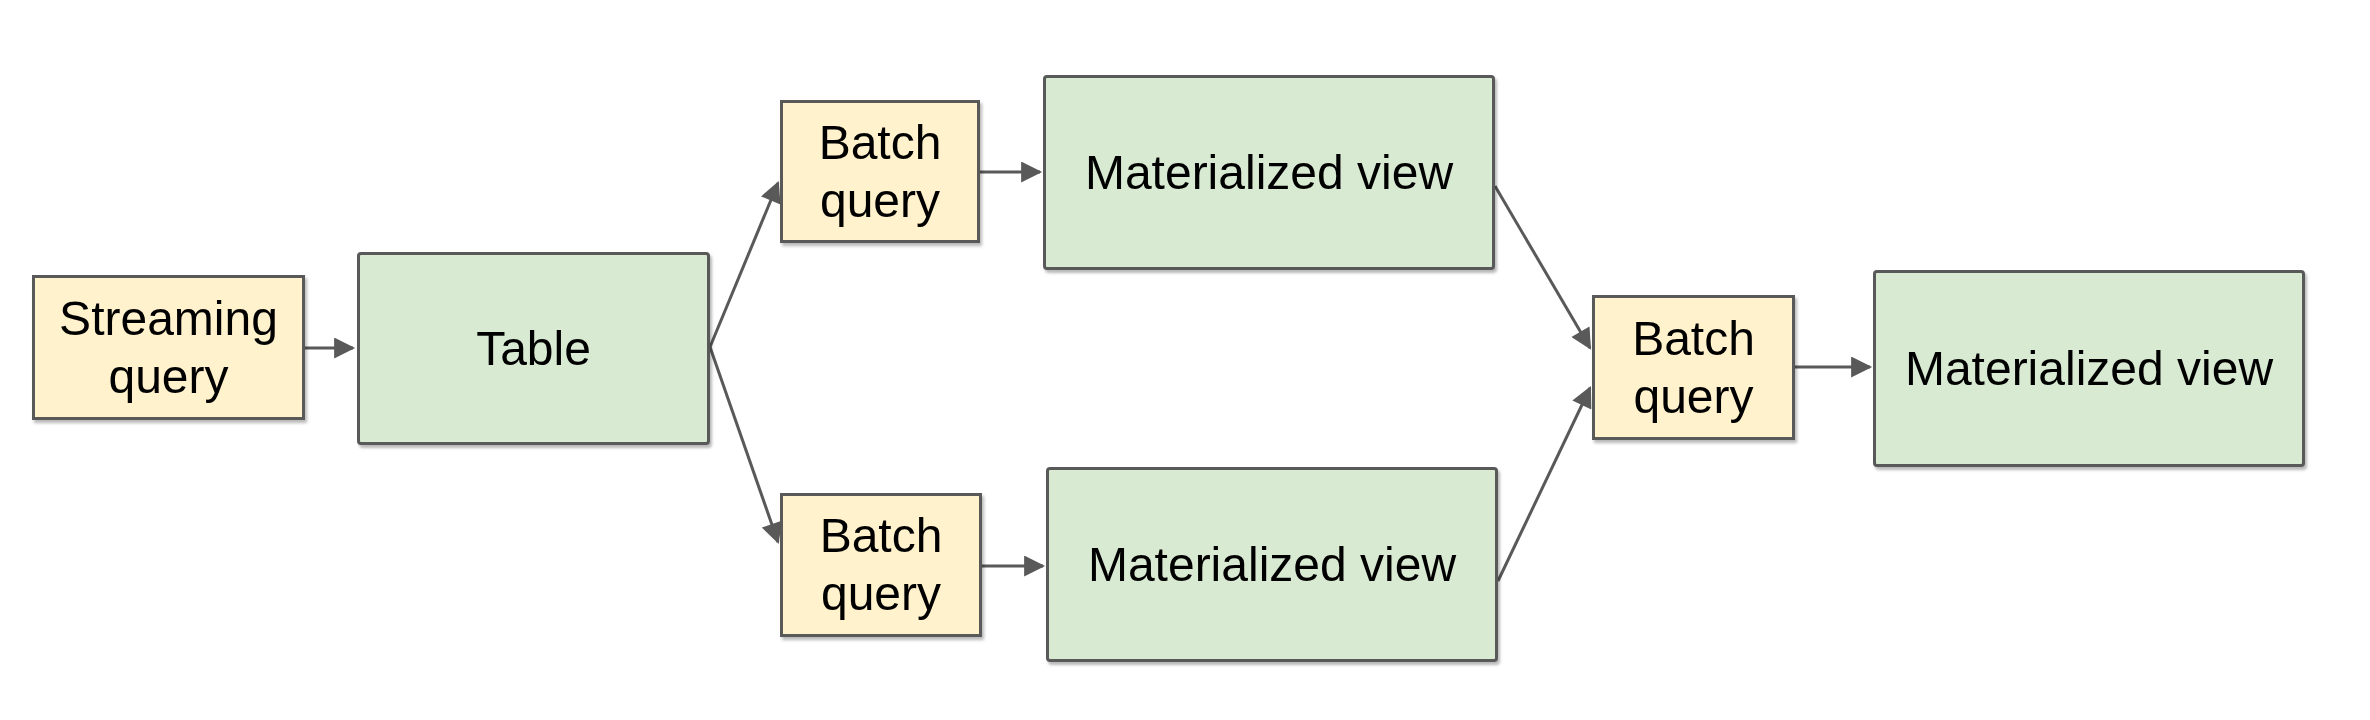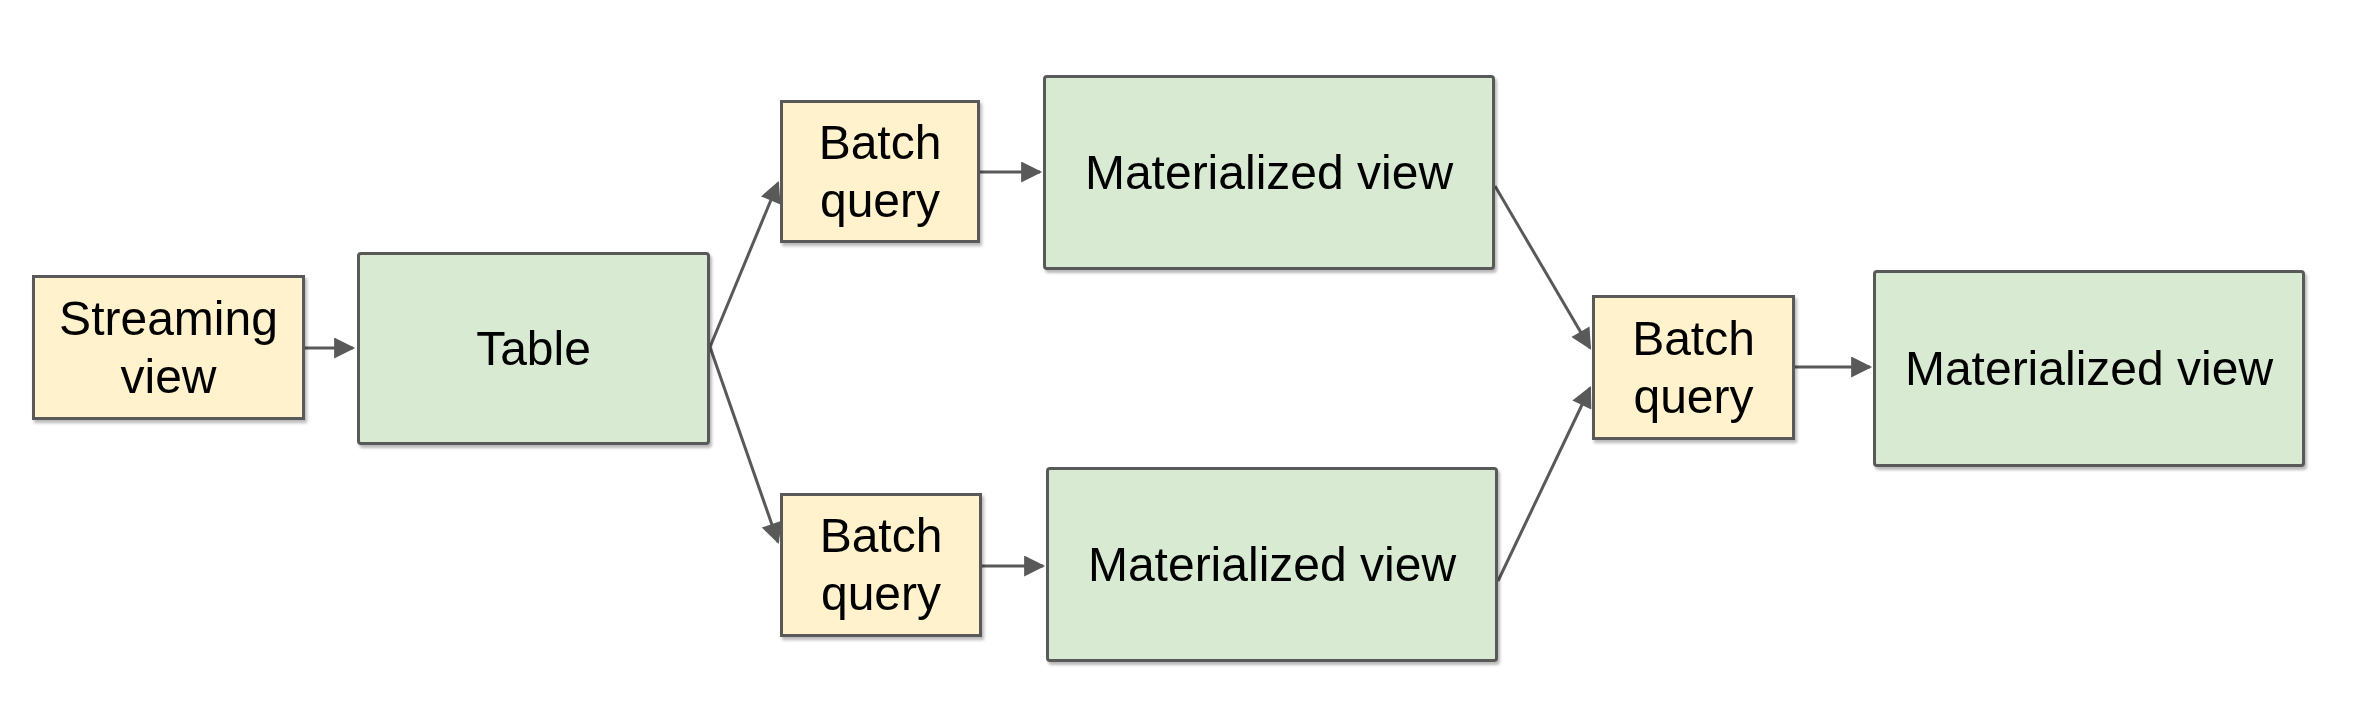"Streaming view" span { text: view -> query }
